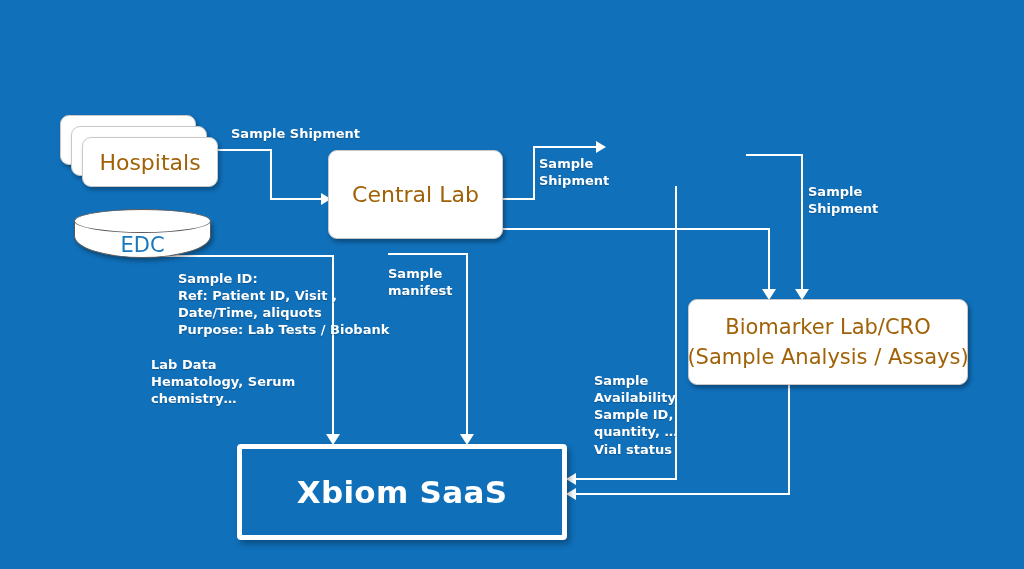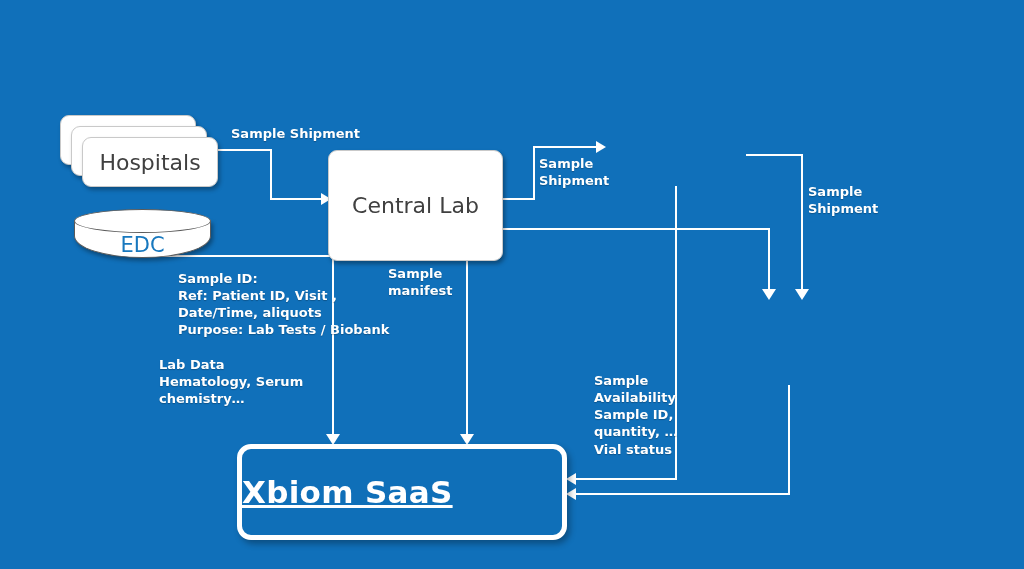"Hospitals" .card { color: #404040 -> #a16207 }
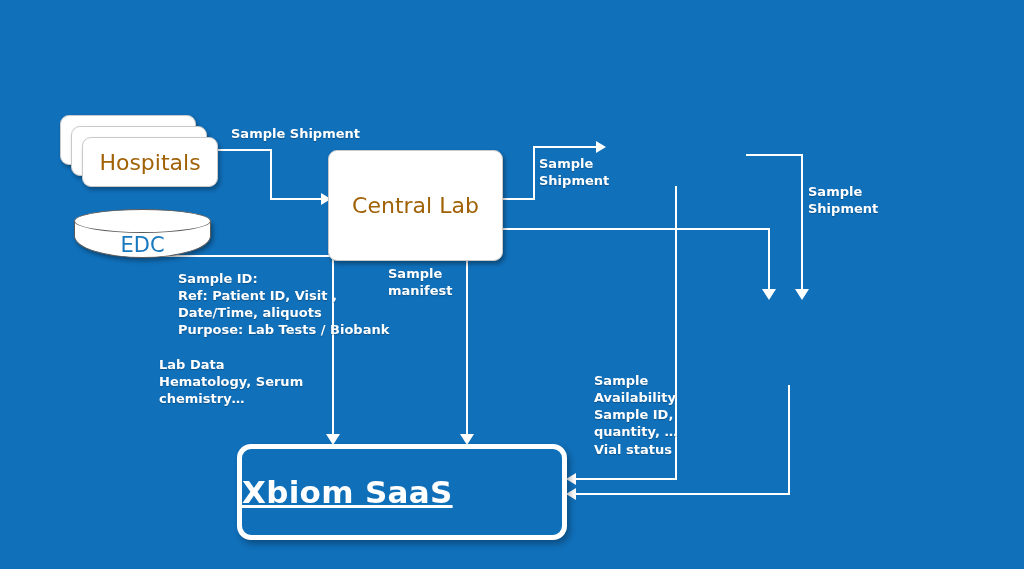"Central Lab" div.node { height: 111px -> 89px }
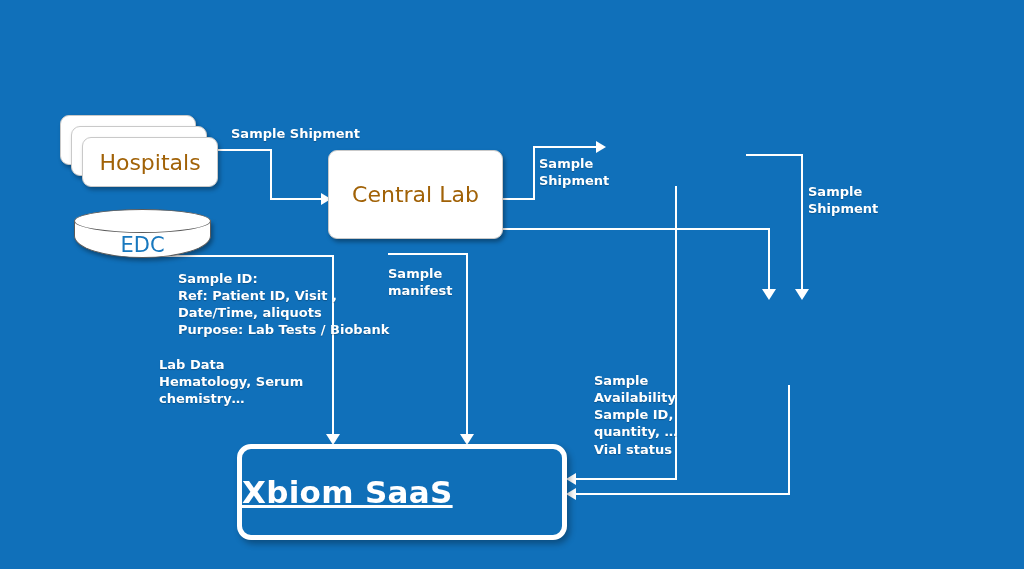"Biomarker Lab/CRO" div.node { html: none -> <div> <span>Biomarker Lab/CRO</span> <span>(Sample Analysis / Assays)</span> </div> }
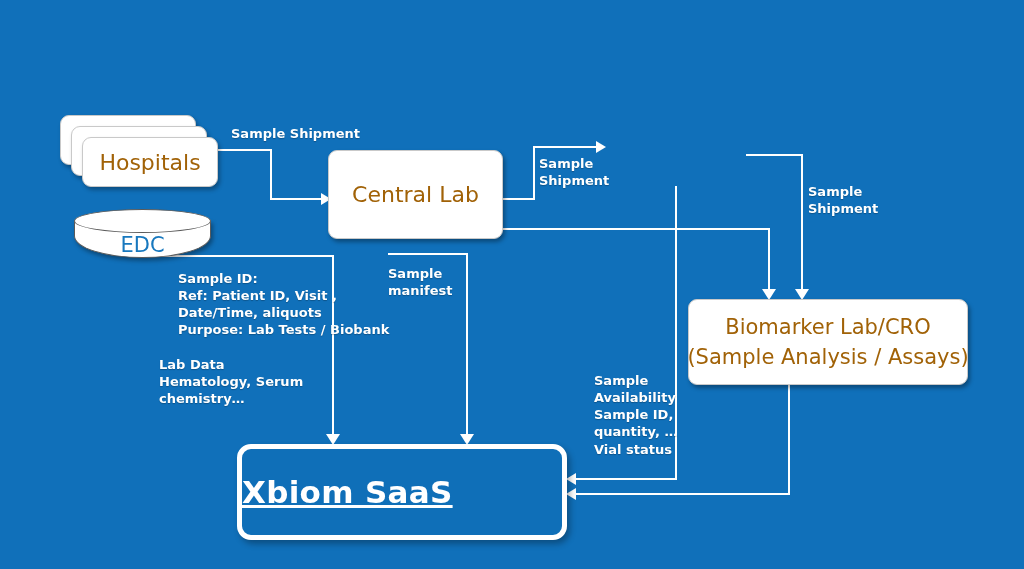"Lab Data" div.elabel { left: 159px -> 151px }
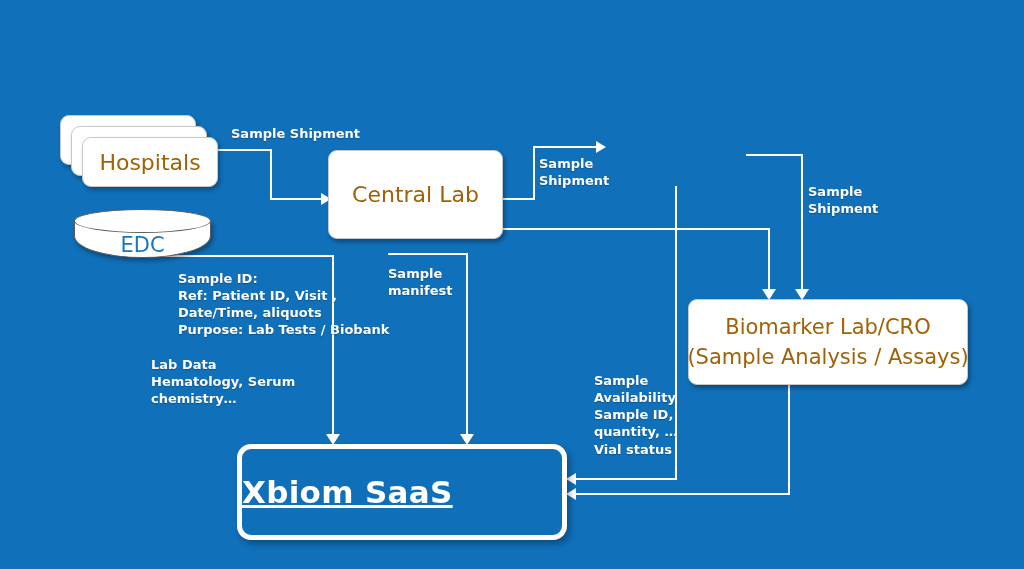"Xbiom SaaS" .saas { border-radius: 14px -> 4px; justify-content: flex-start -> center; text-decoration: underline -> none }
